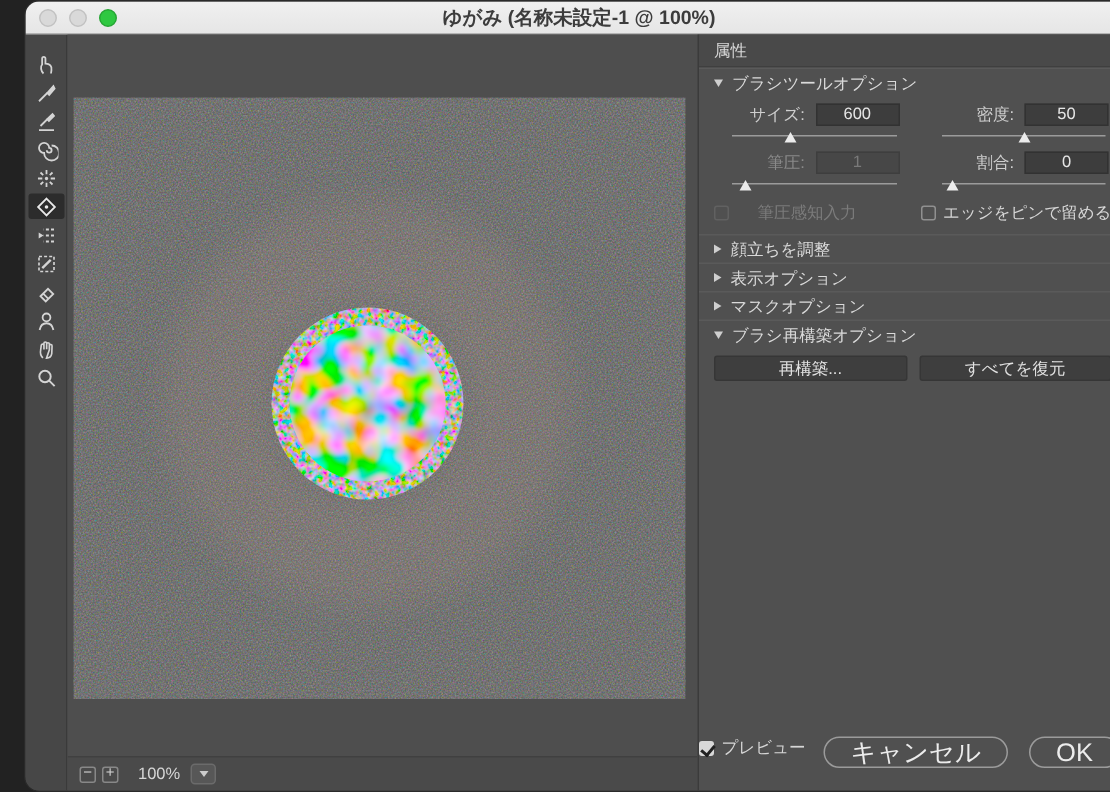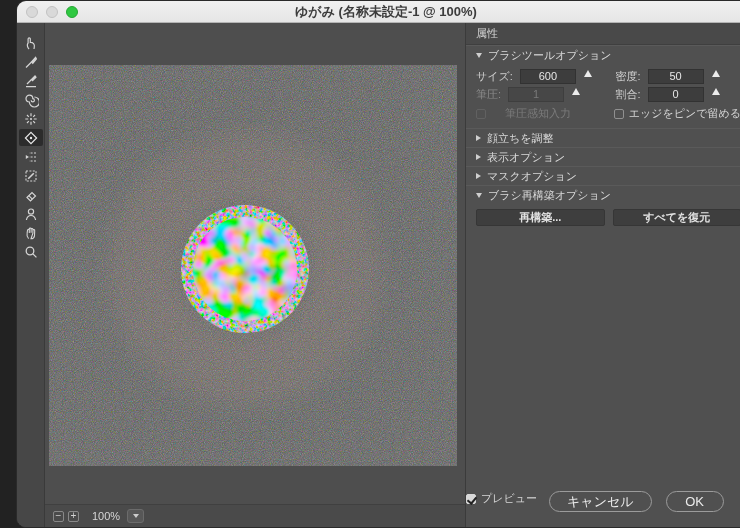"サイズ:" .field { flex-direction: none -> column }
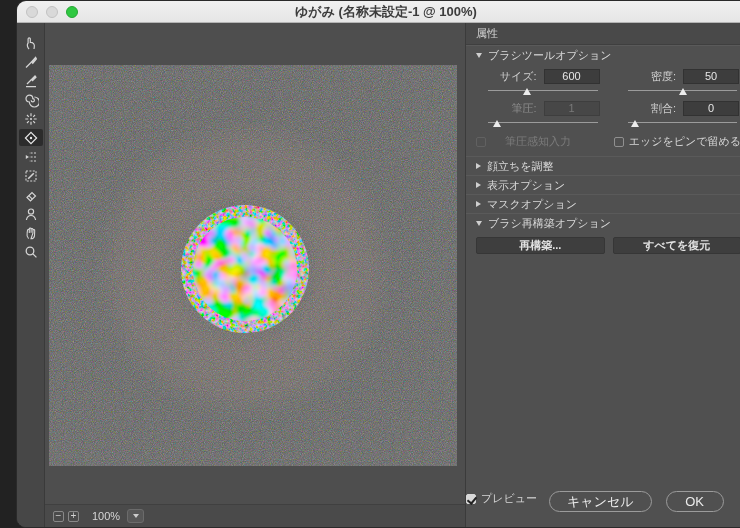"再構築..." .pbtn { font-weight: bold -> none }
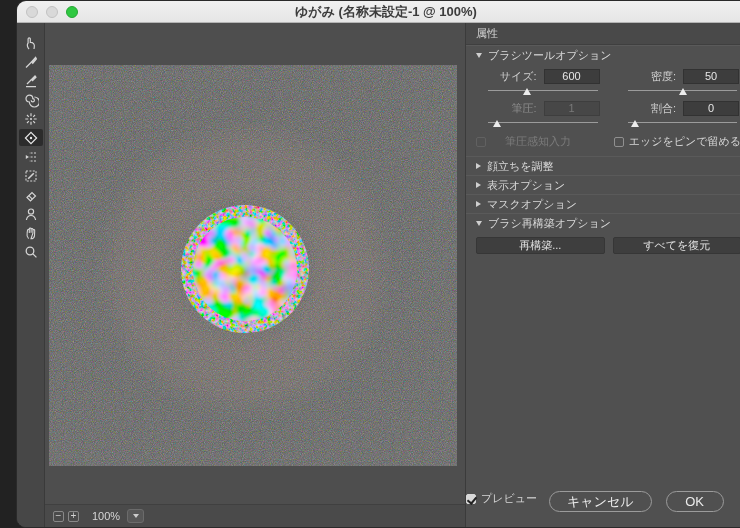"キャンセル" .pill { font-size: 13px -> 17px }
